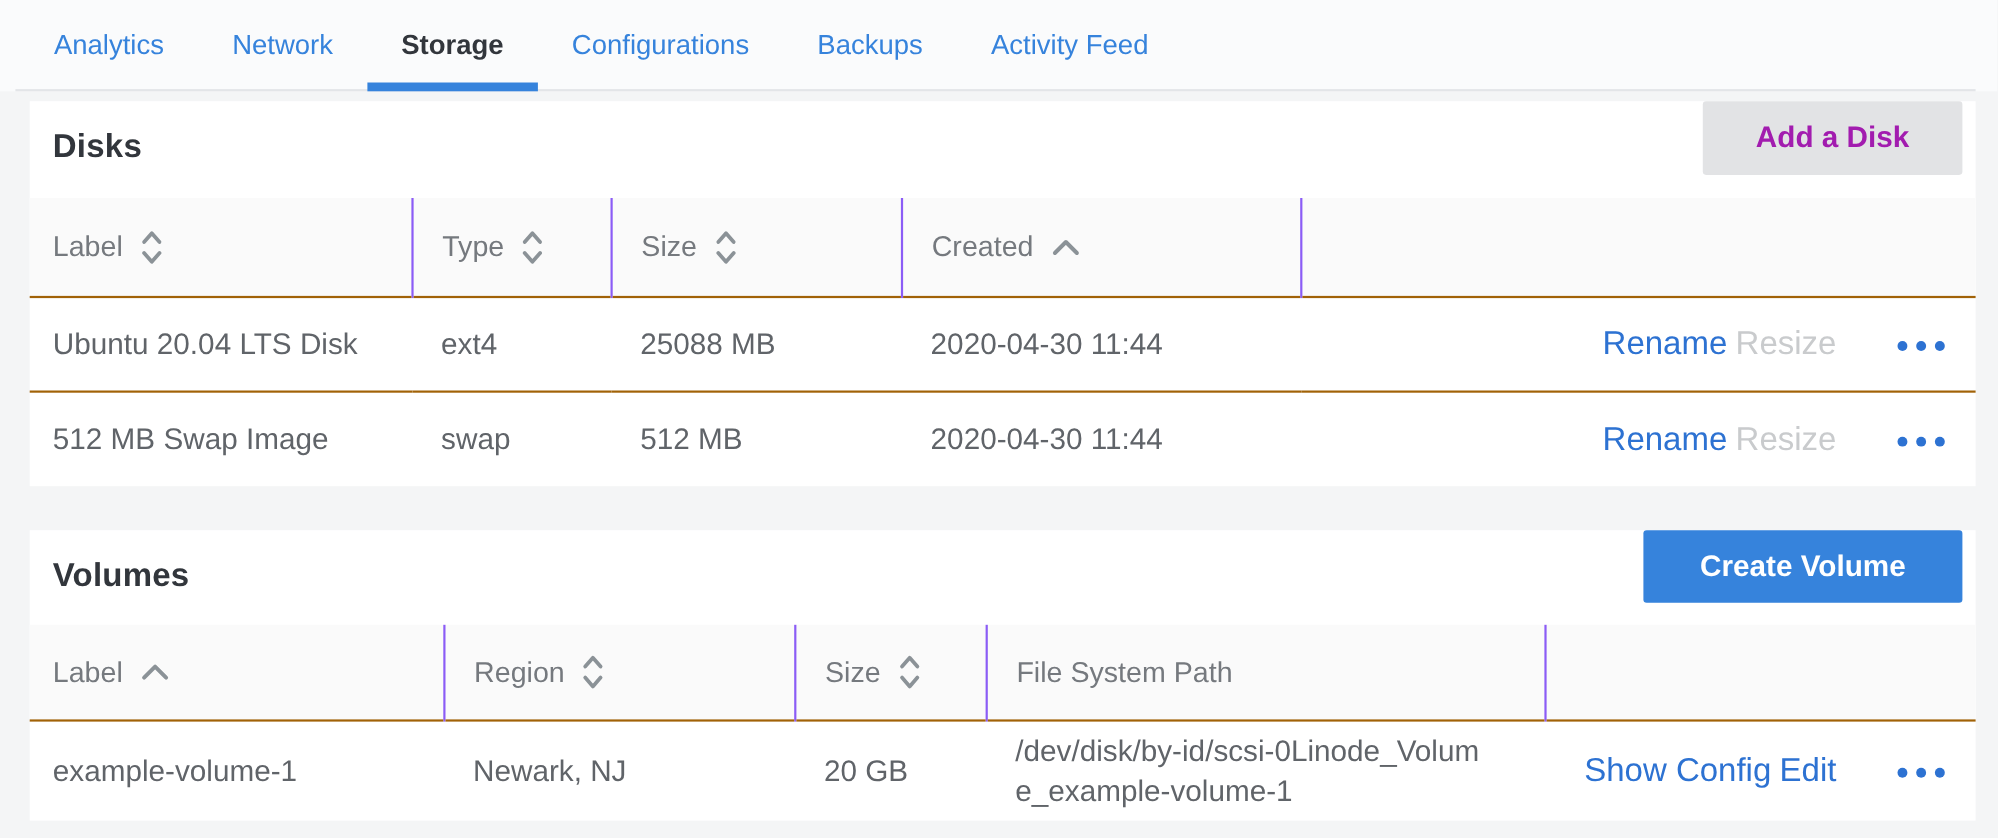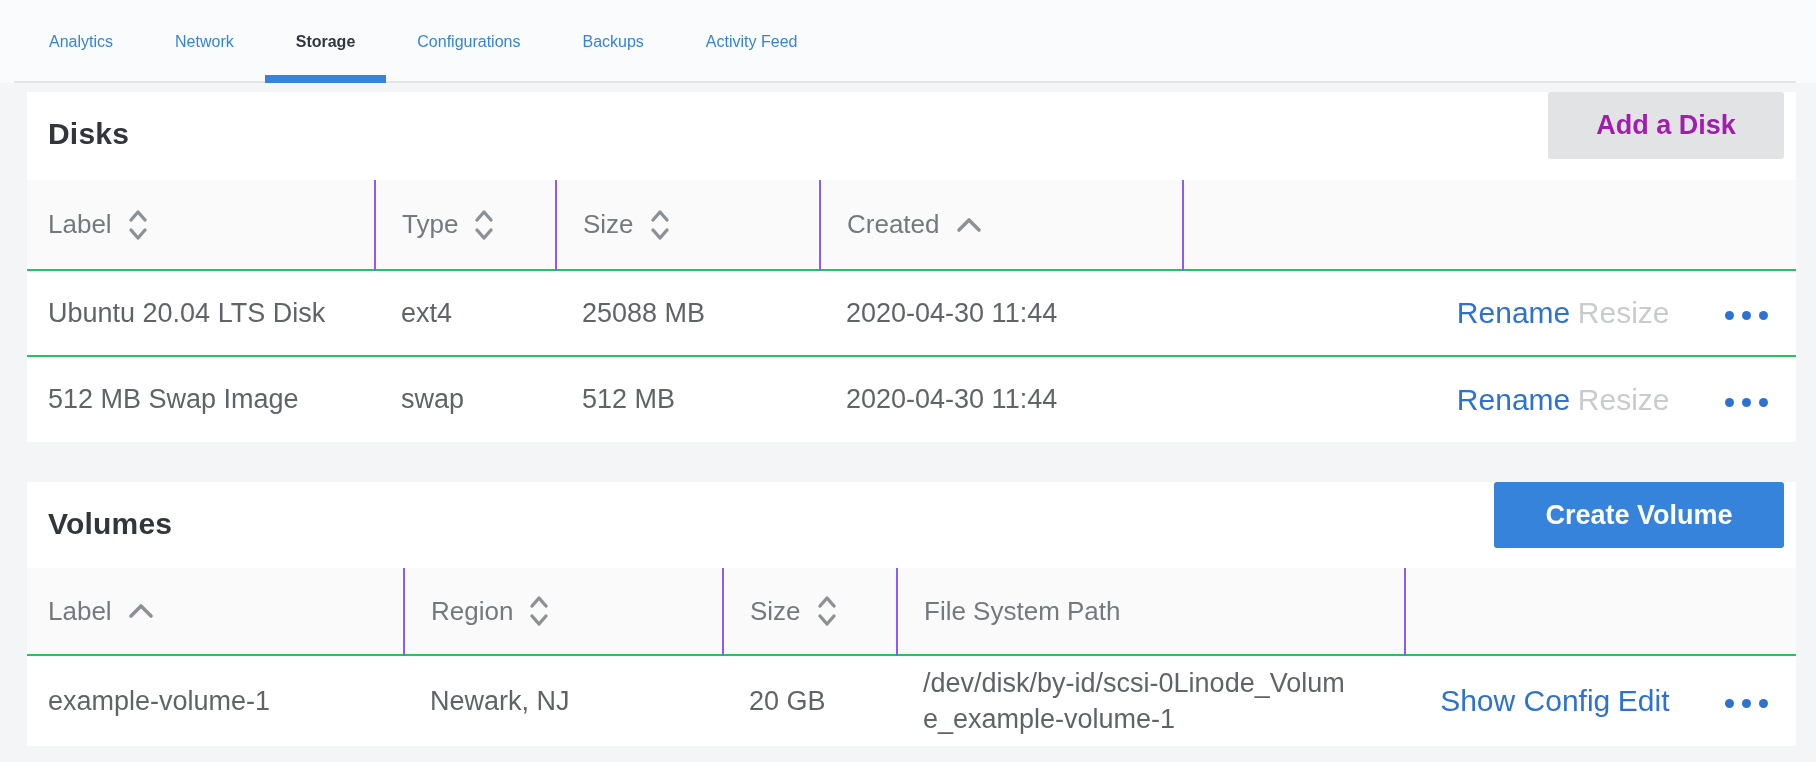"Analytics" .tab { font-size: 16px -> 25px }
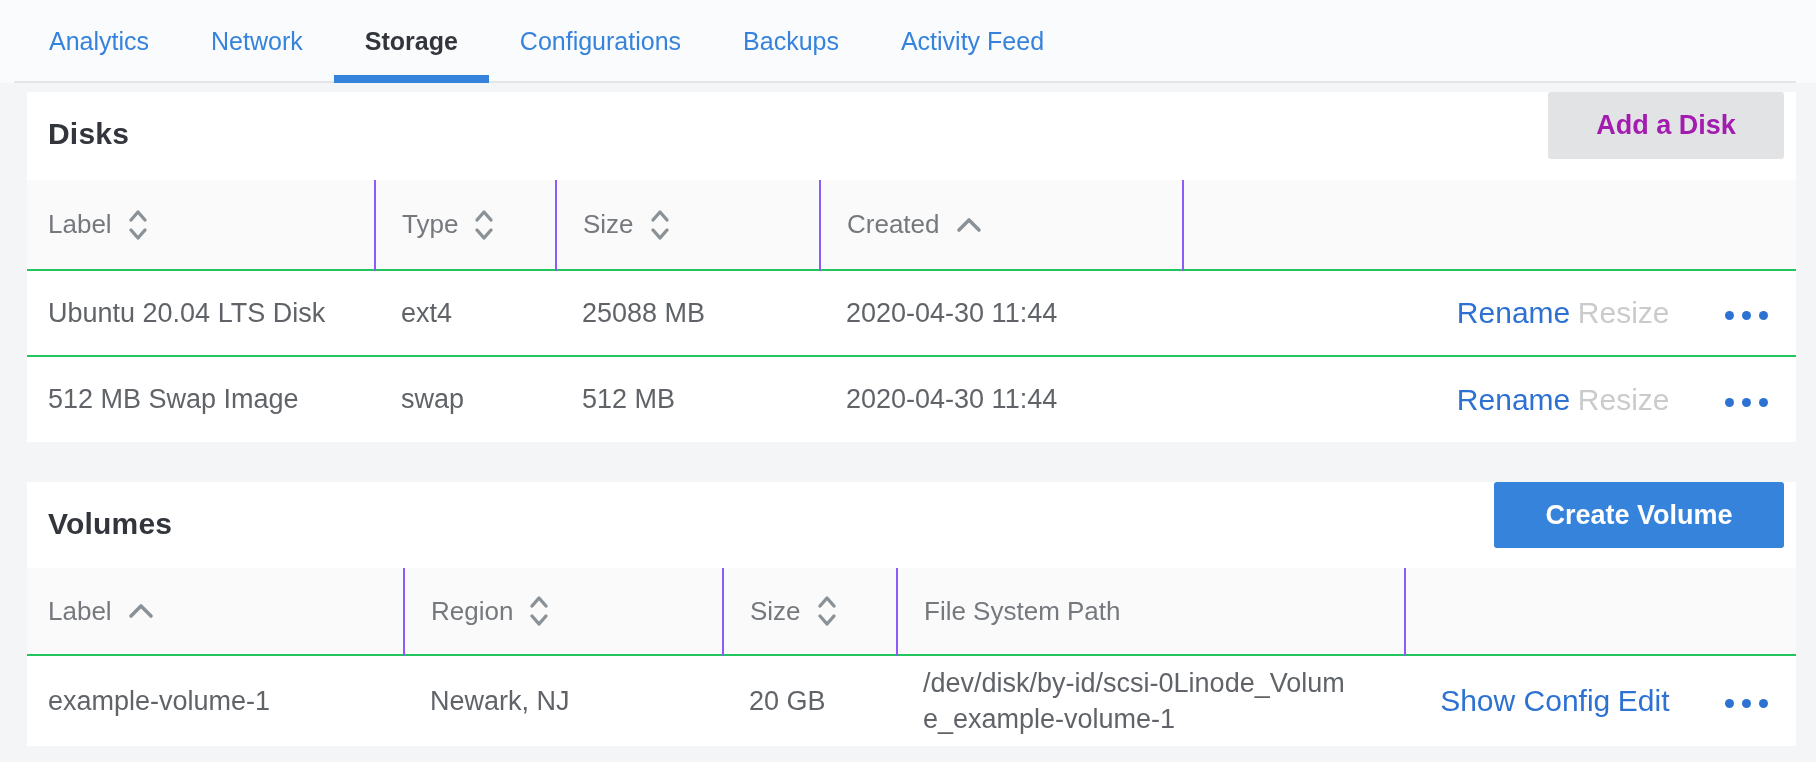"Ubuntu 20.04 LTS Disk" tbody td { border-top: 2px solid #22c55e -> 2px solid #a16207 }
